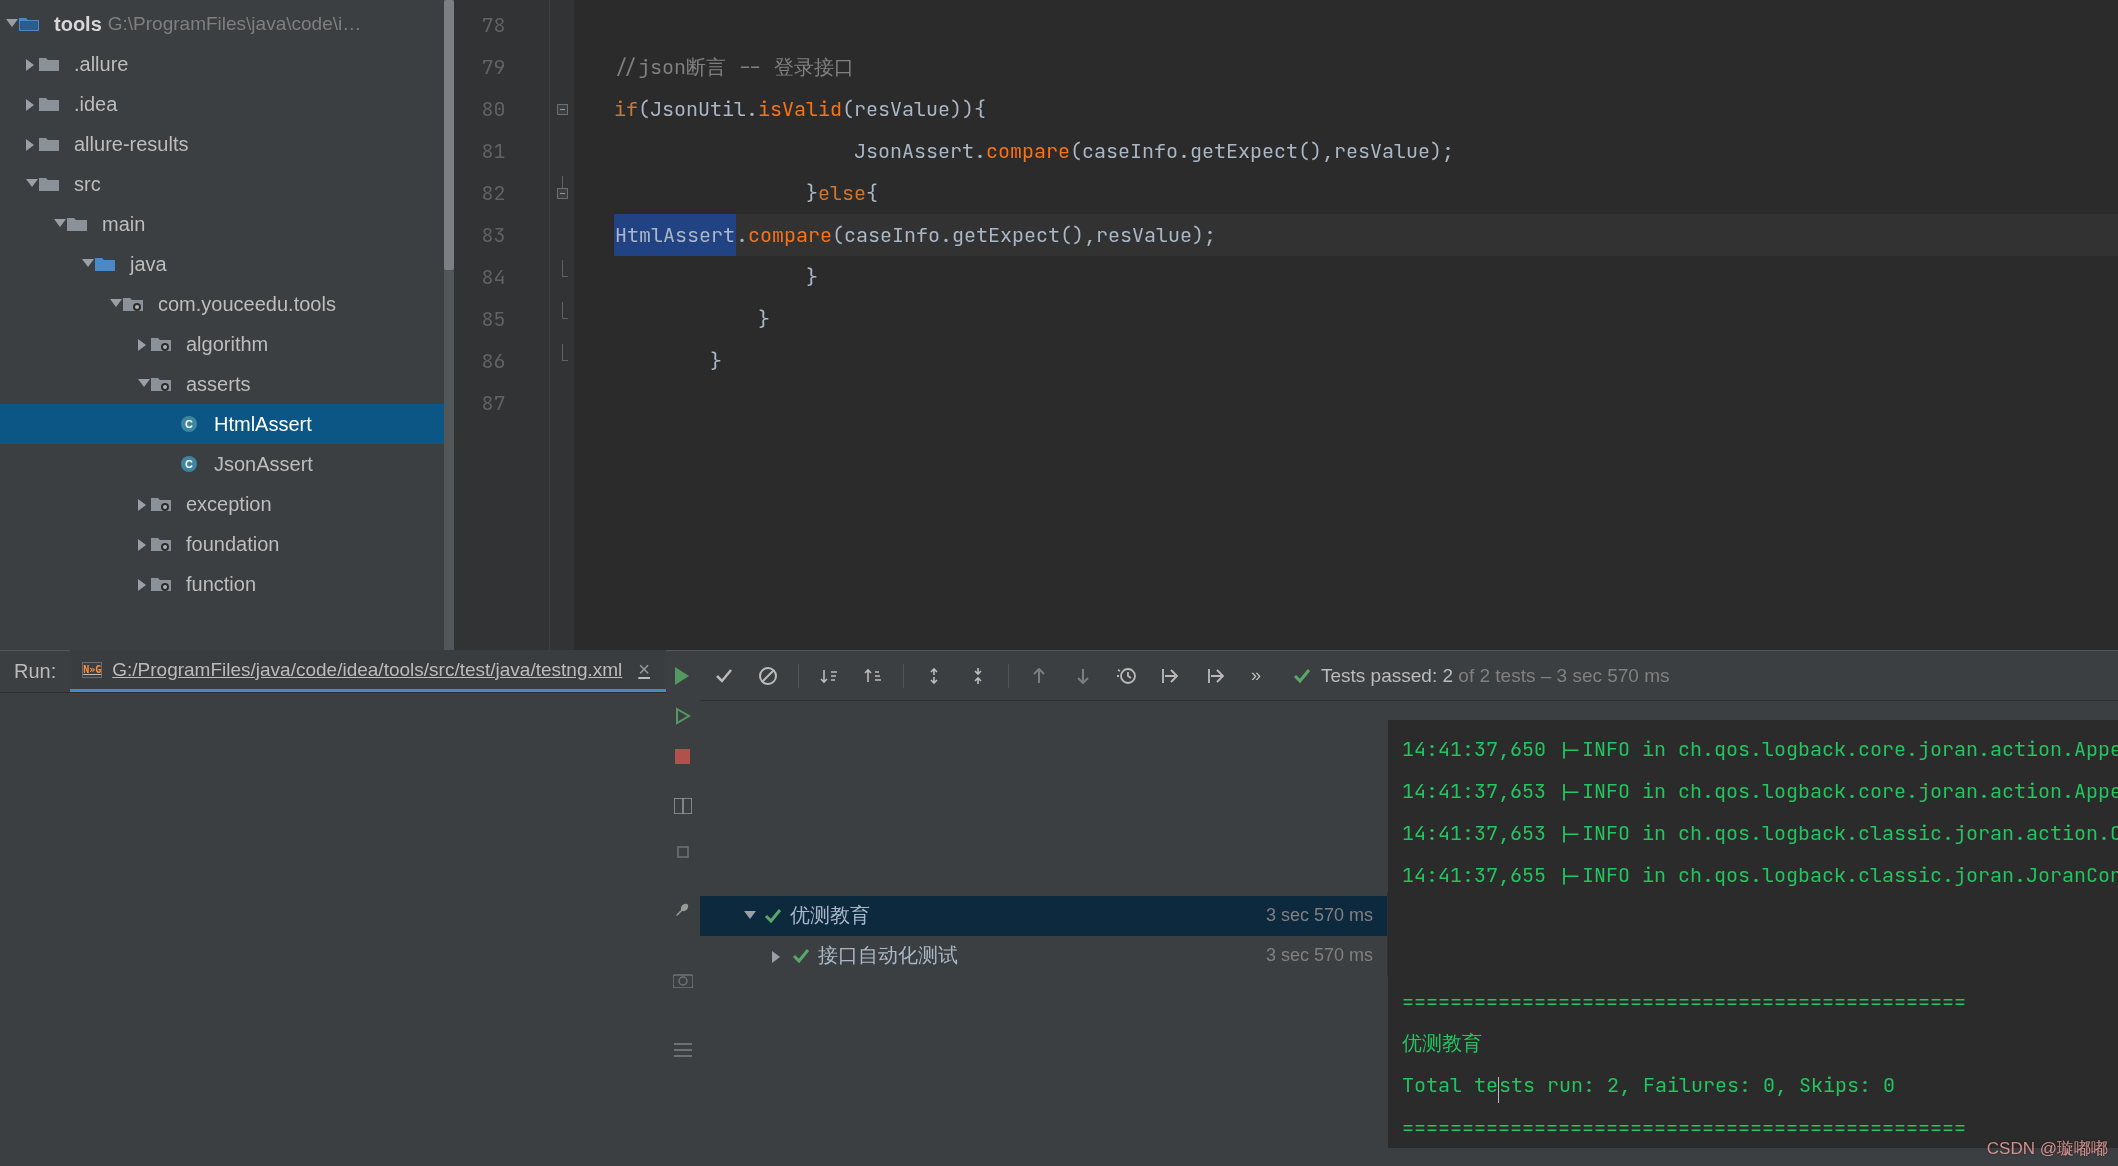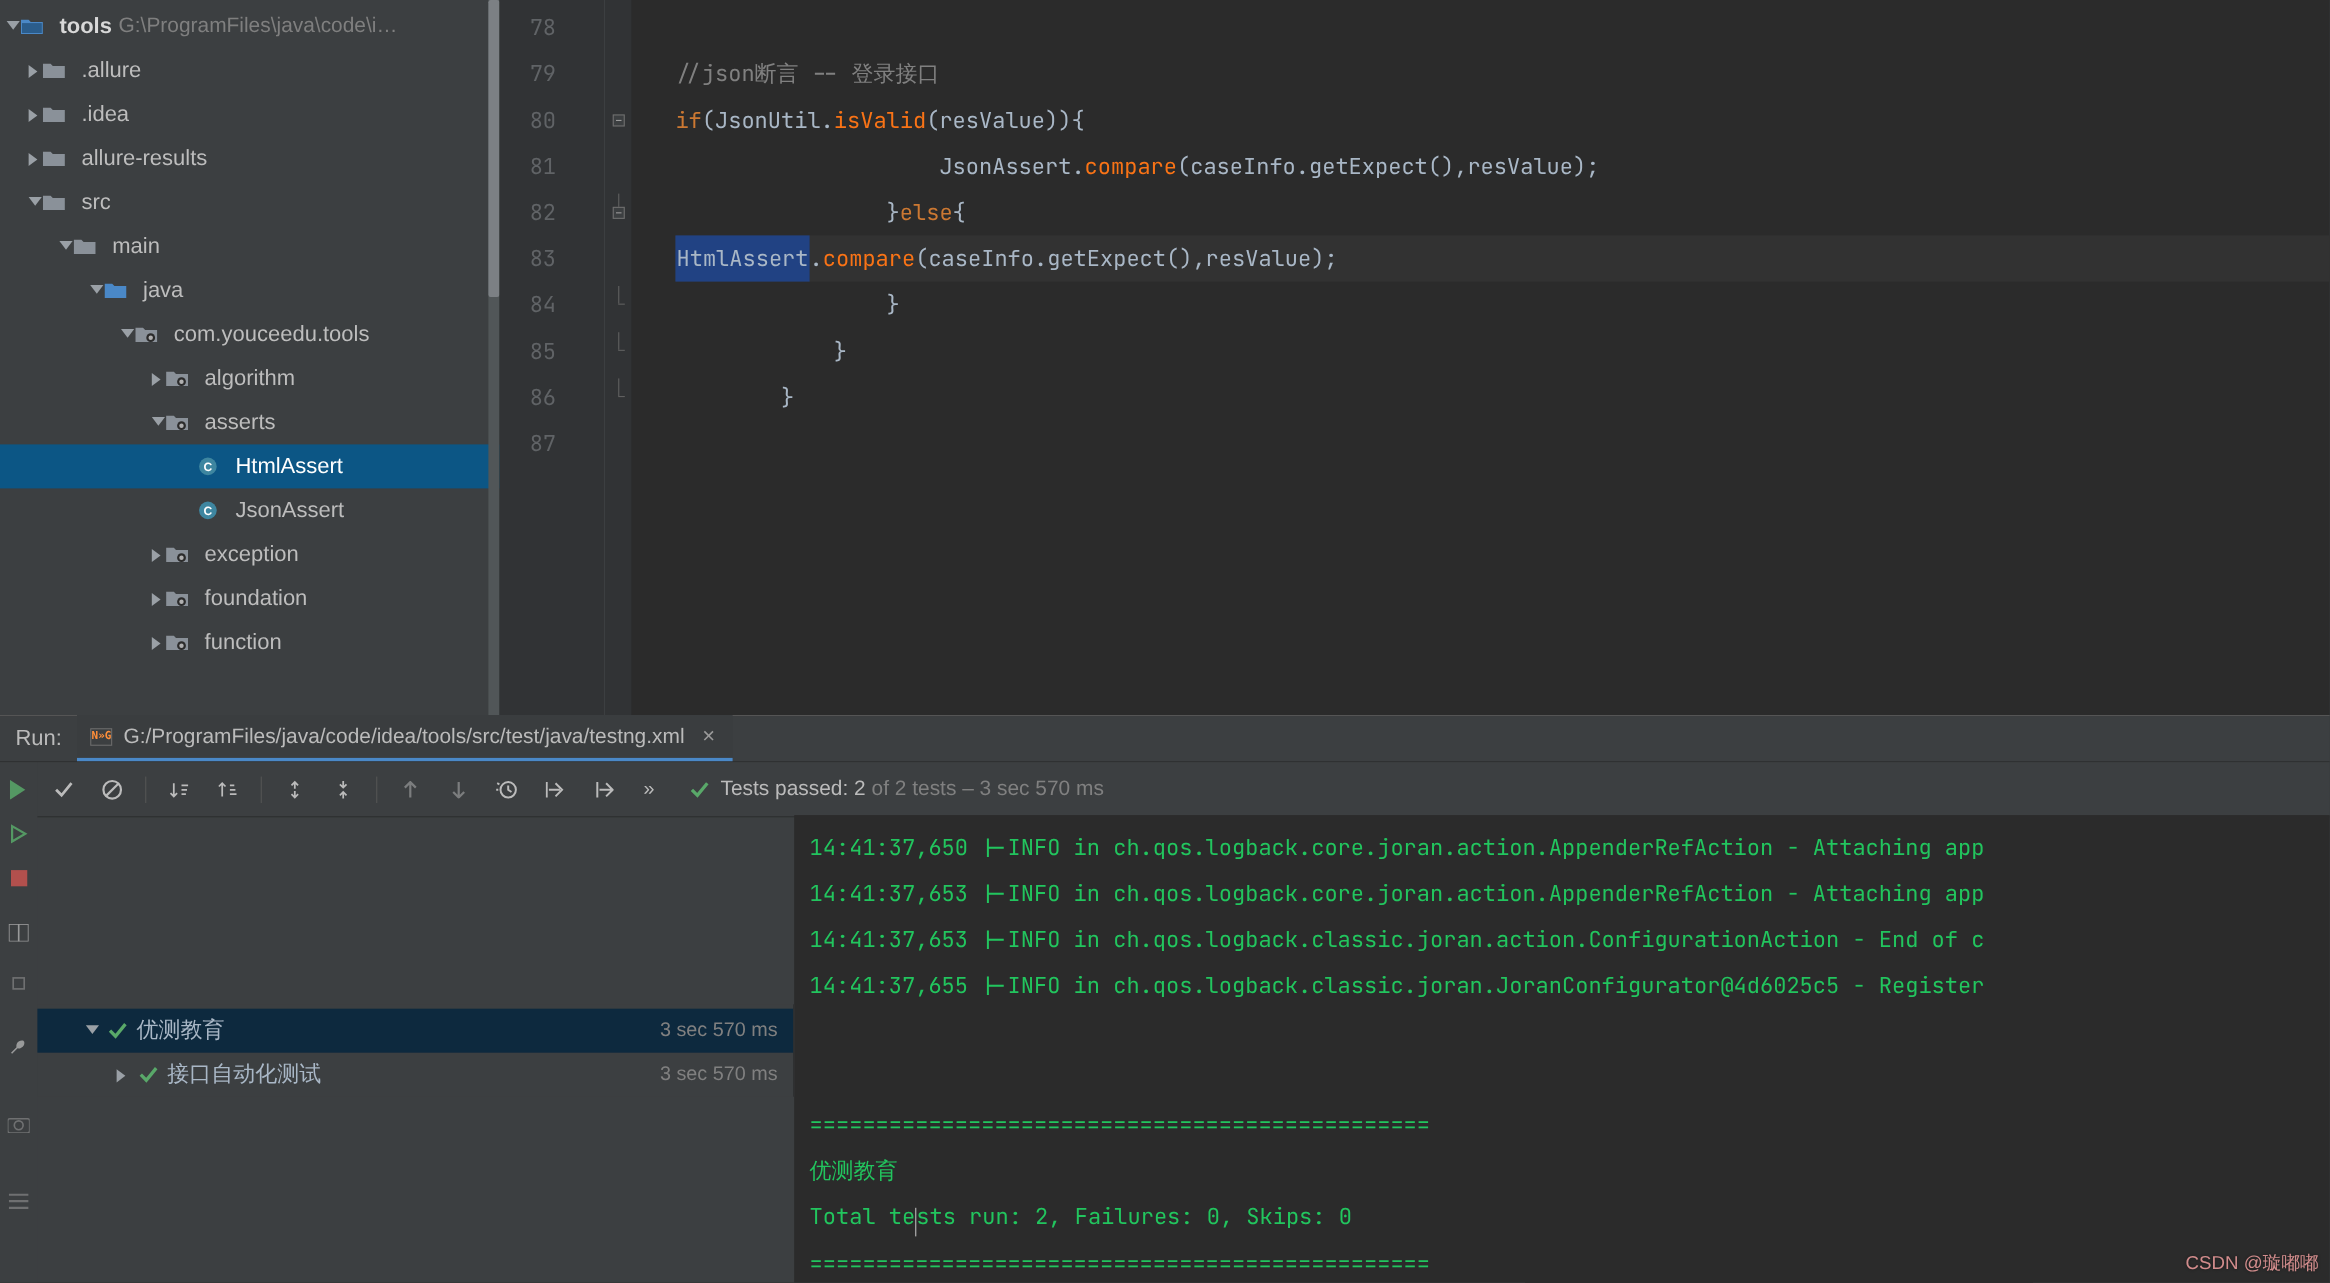"Run:" .run { flex-direction: column -> row }
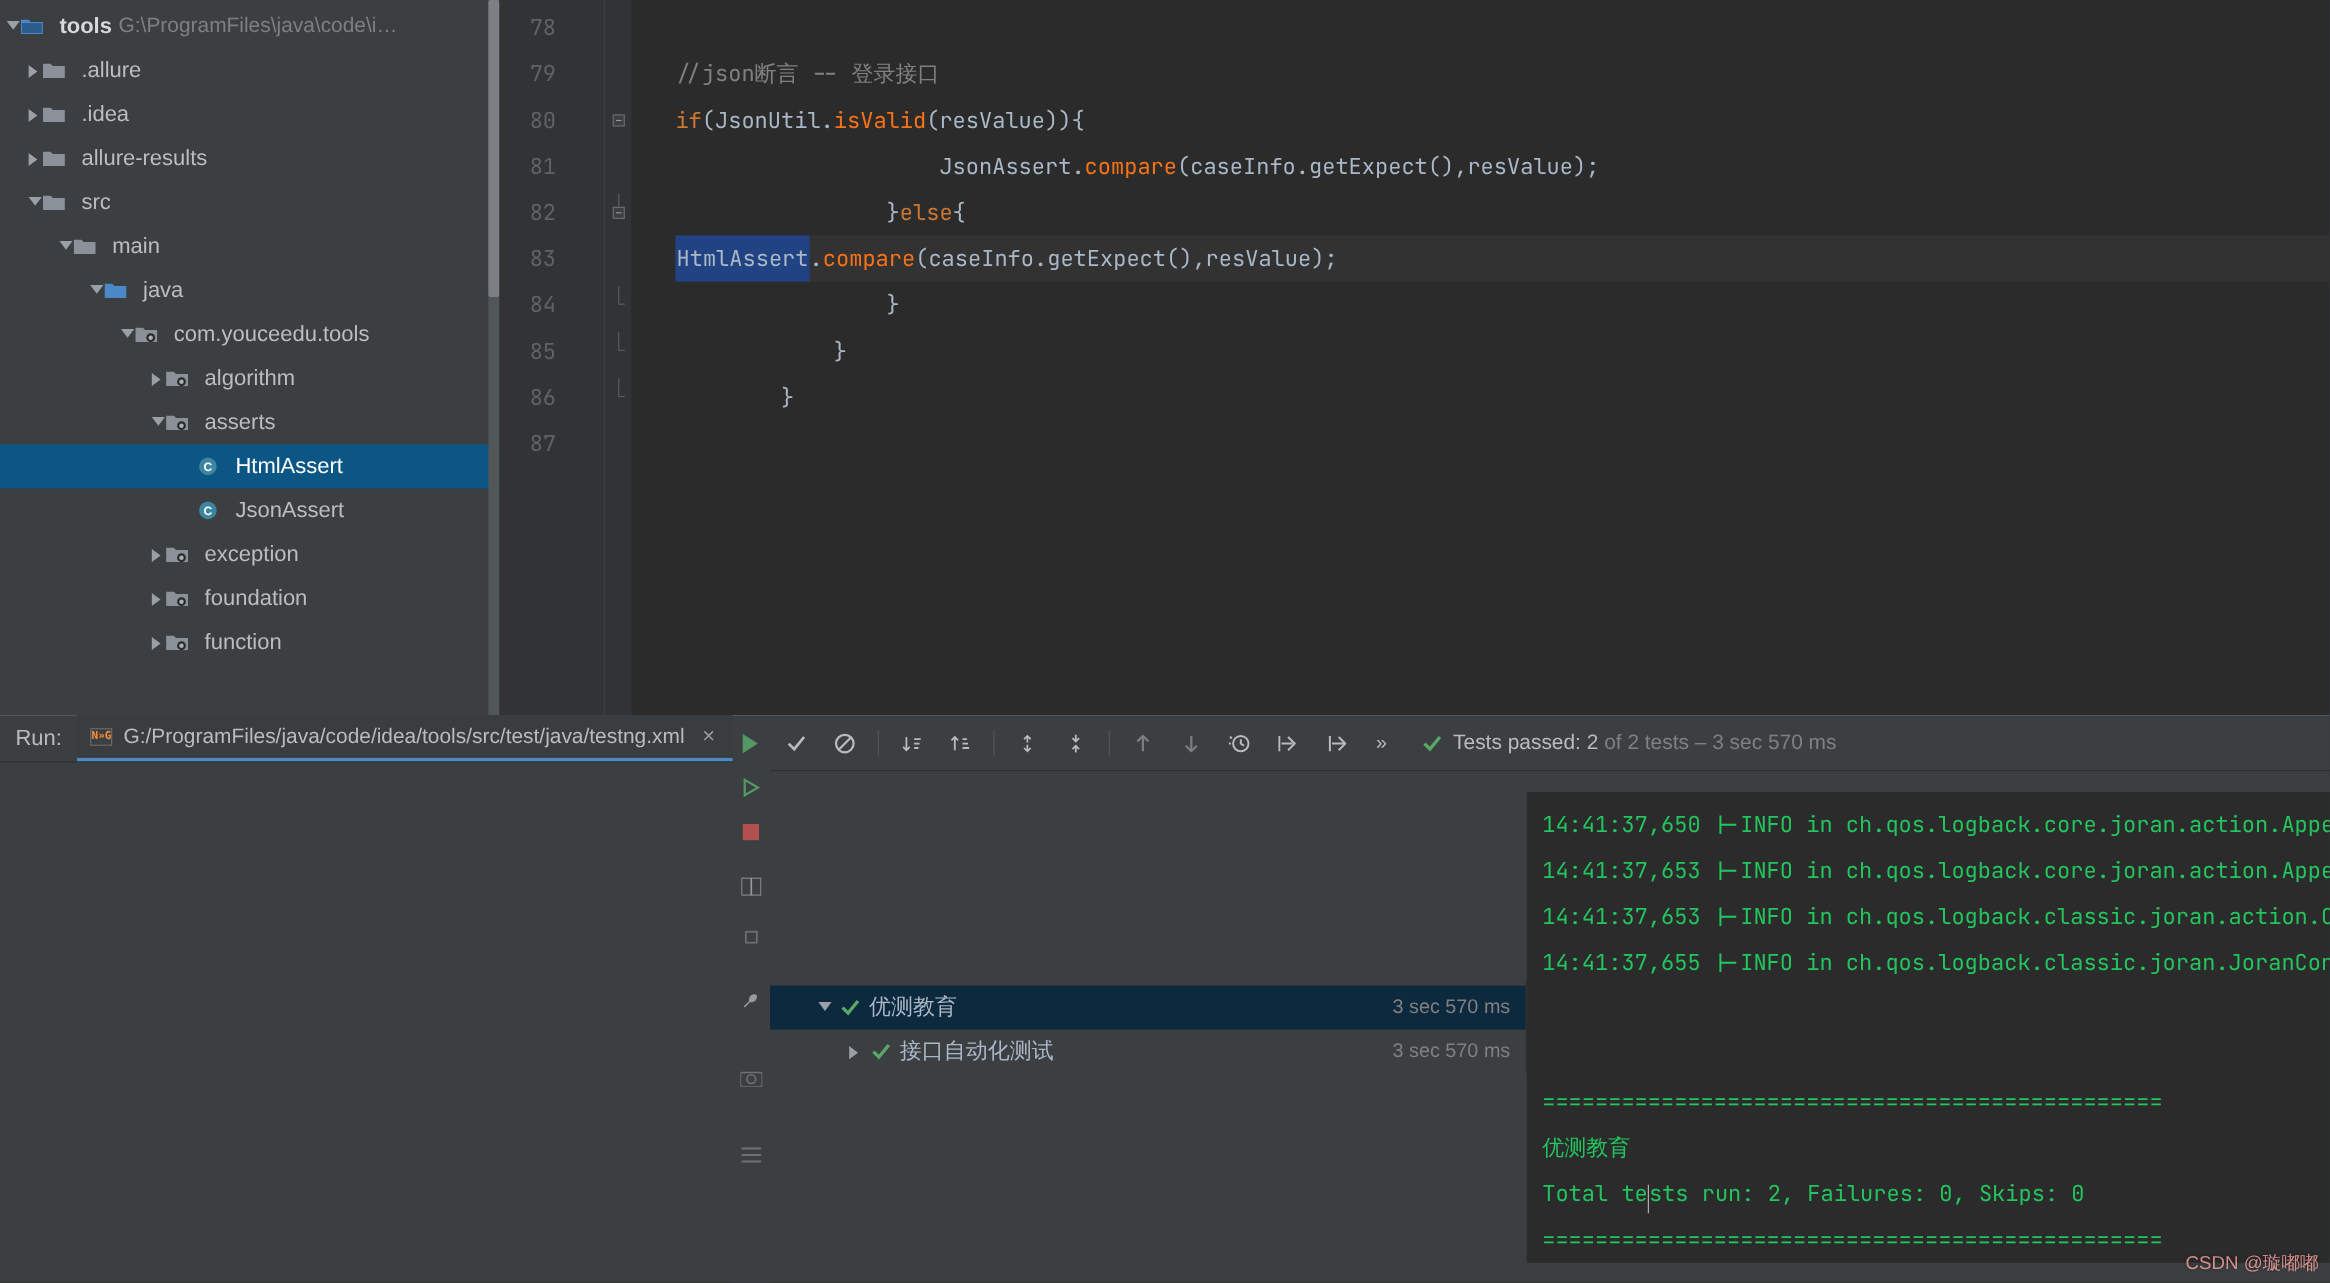"N»G" .run-tab.active { text-decoration: none -> underline }
